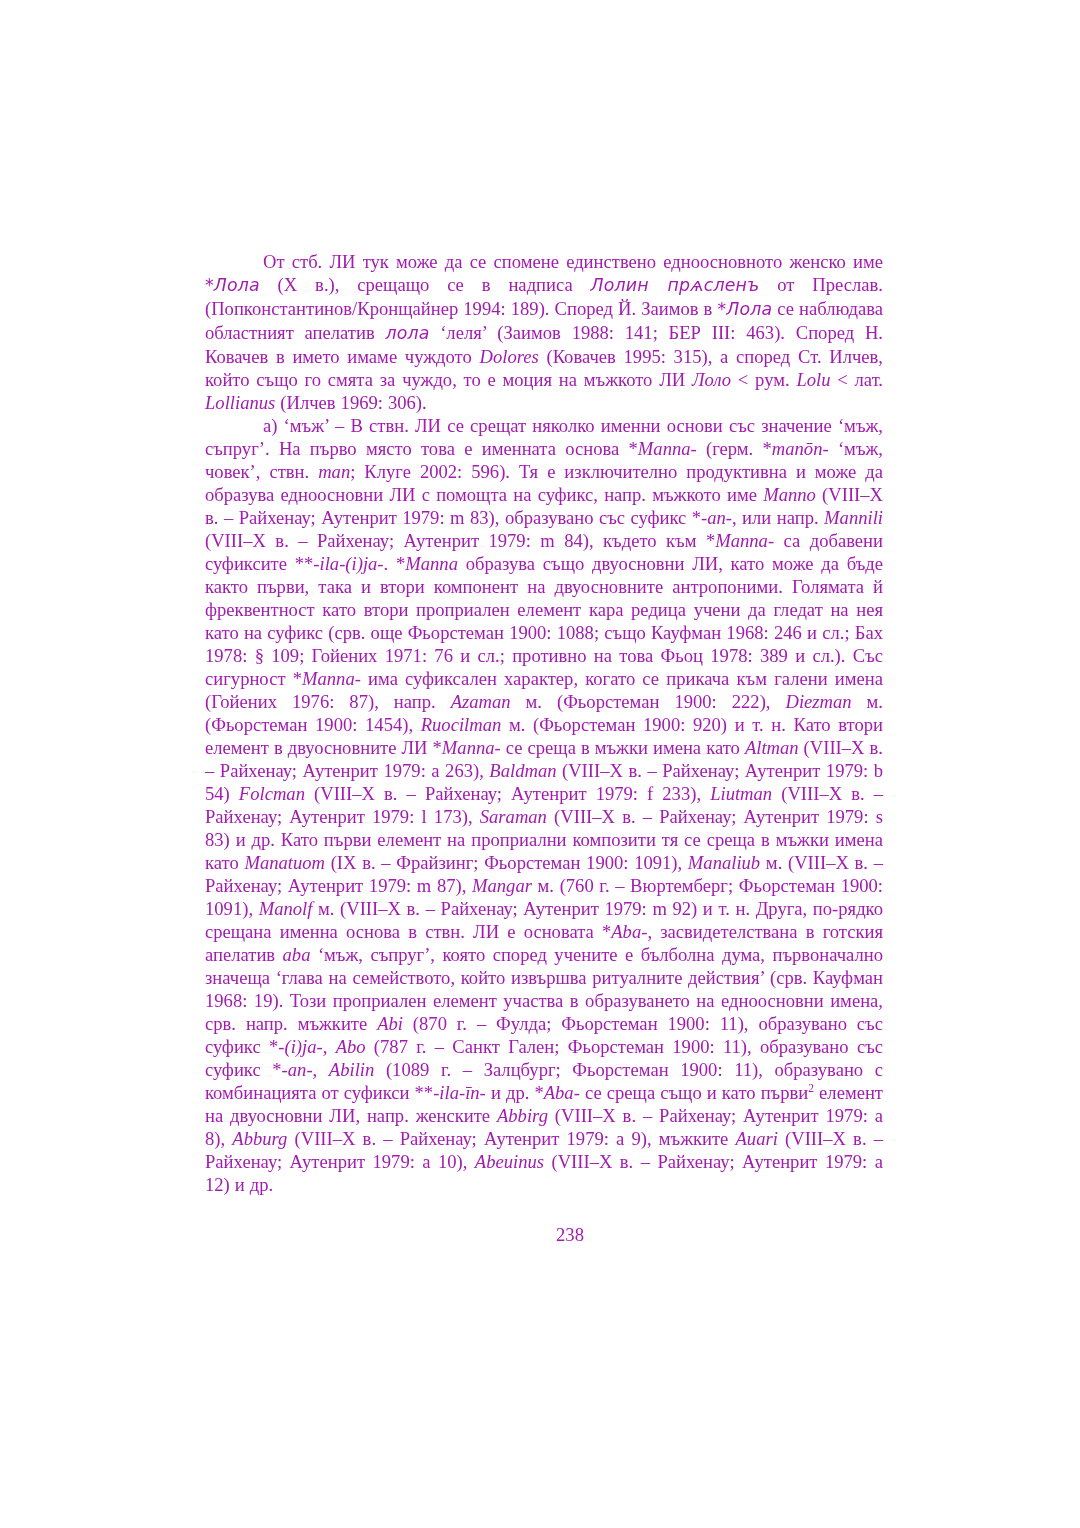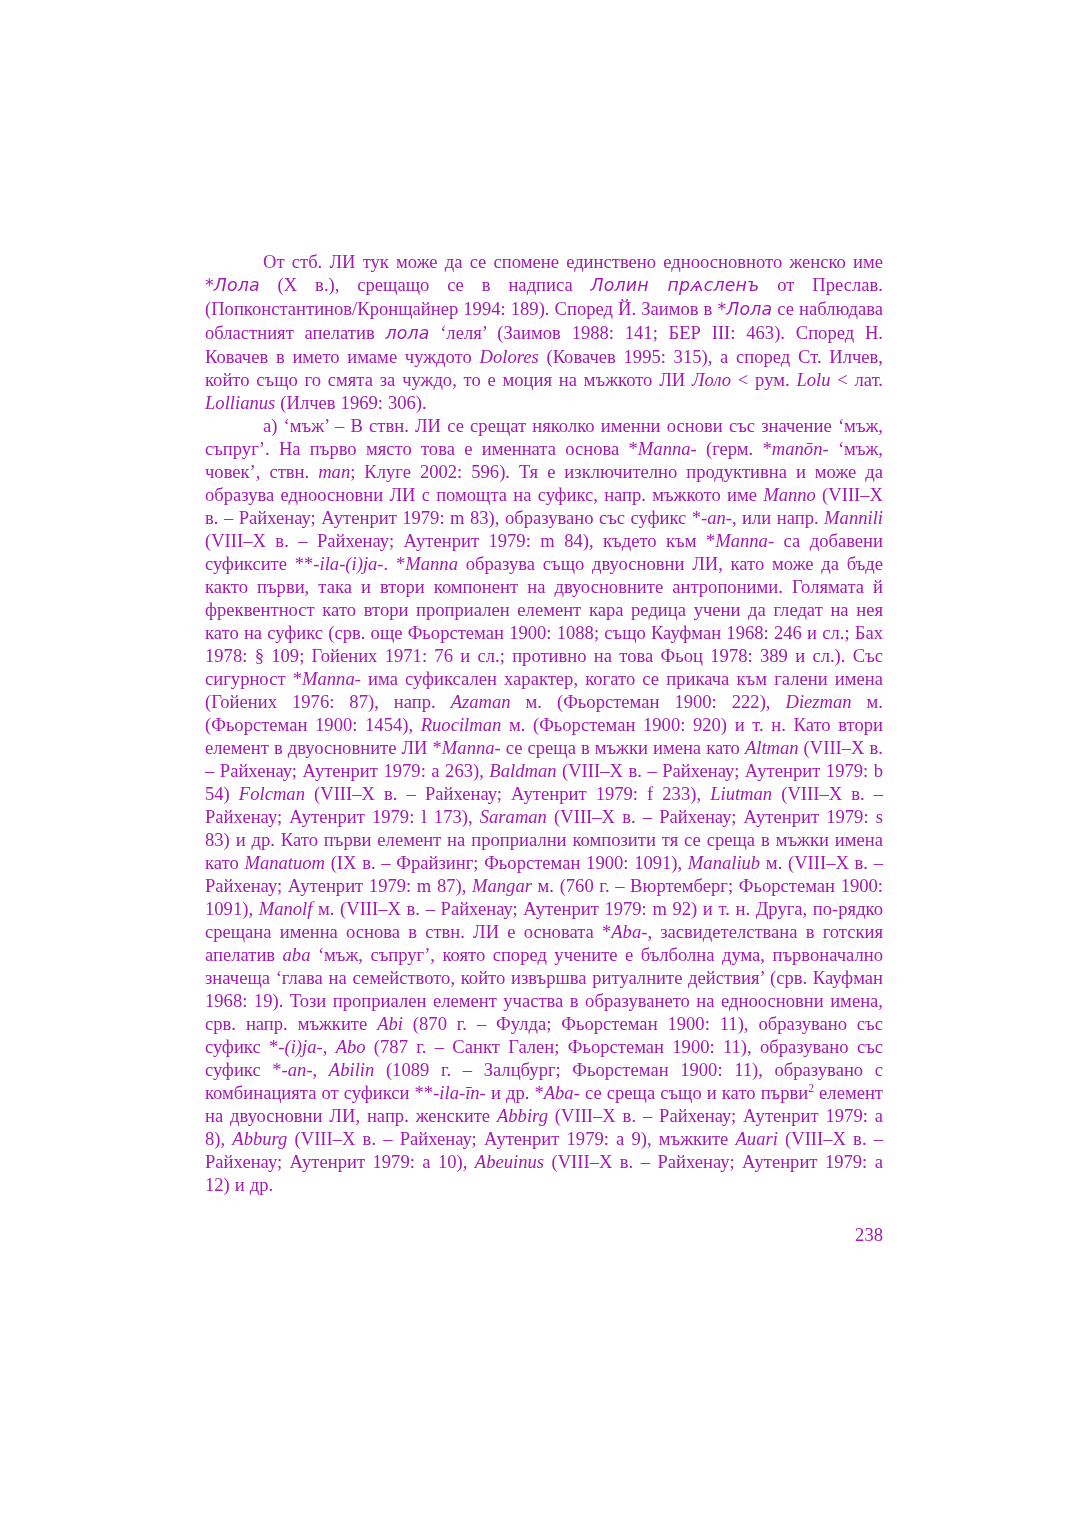"238" .page-number { text-align: right -> center }
